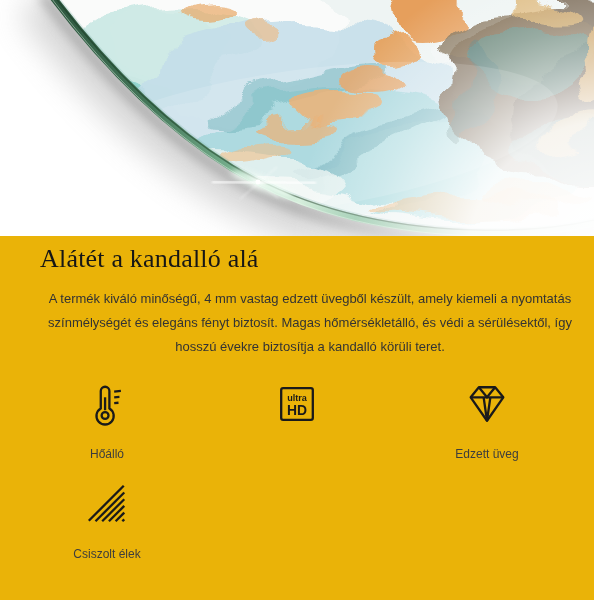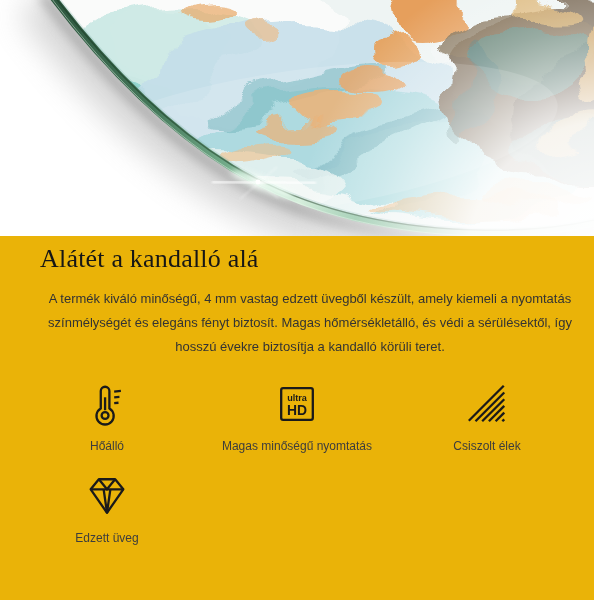"Hőálló" .feature .label { margin-top: 10px -> 18px }
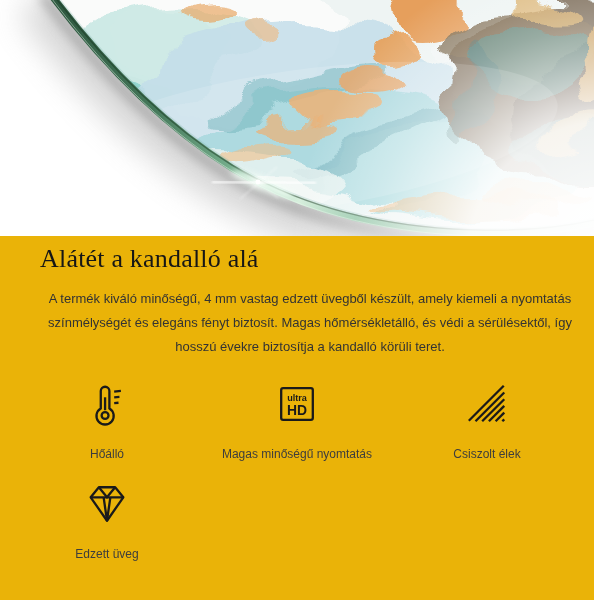"Magas minőségű nyomtatás" span.label { html: <span>Magas minőségű nyomtatás</span> -> none }
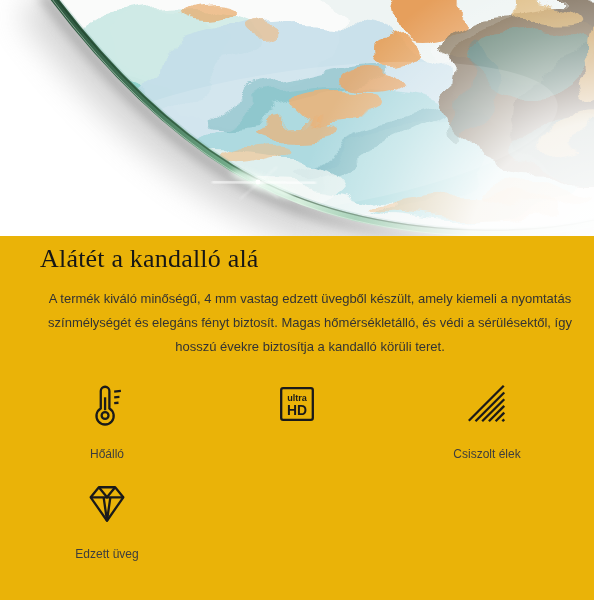"Csiszolt élek" div.feature { order: before "Edzett üveg" -> after "Edzett üveg" }
